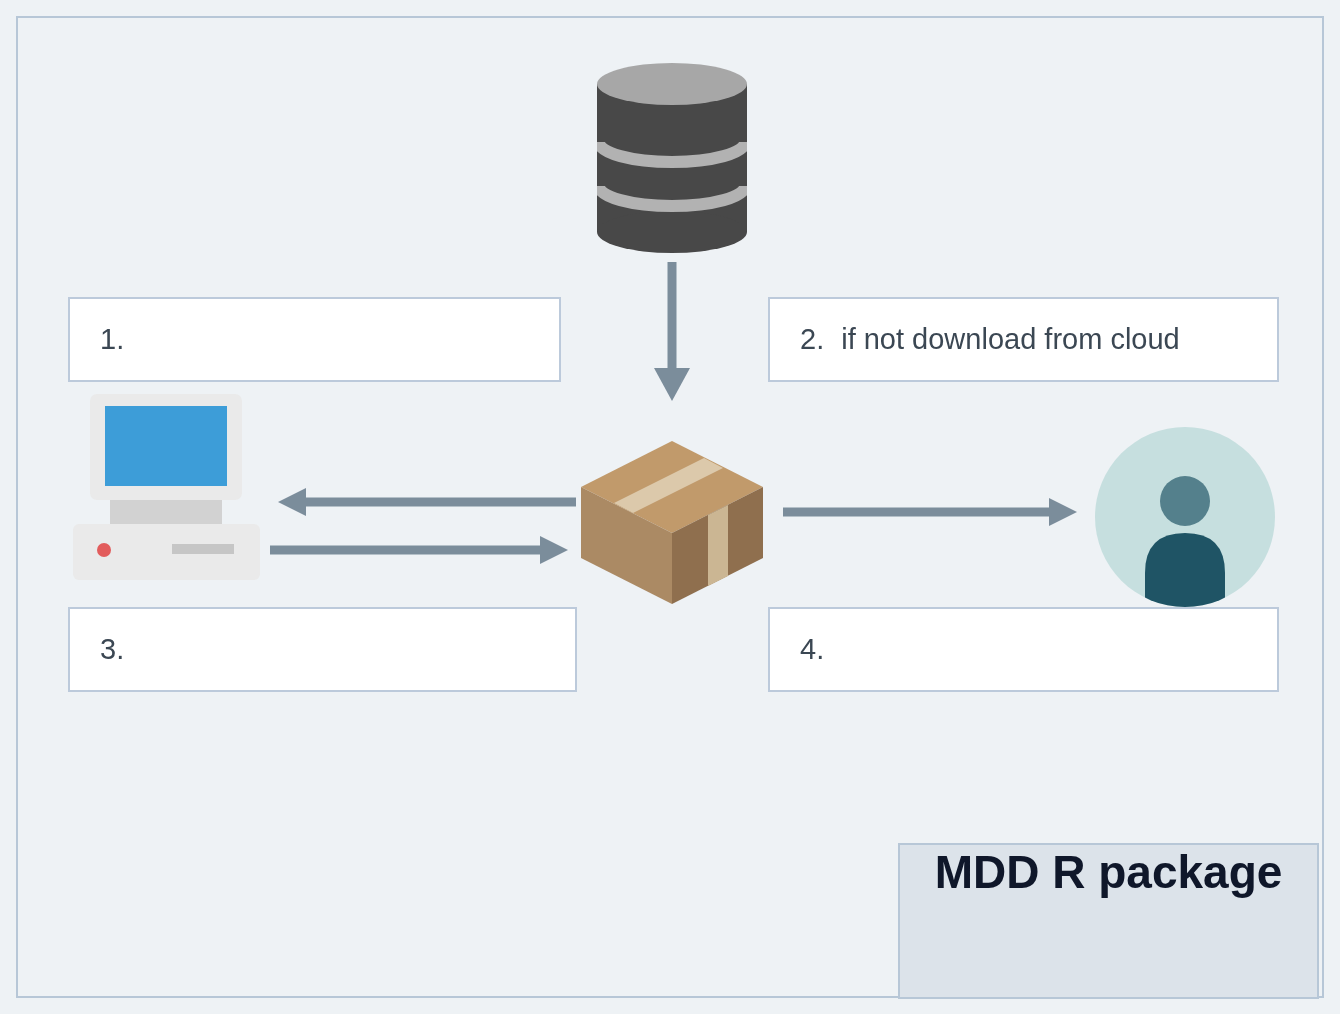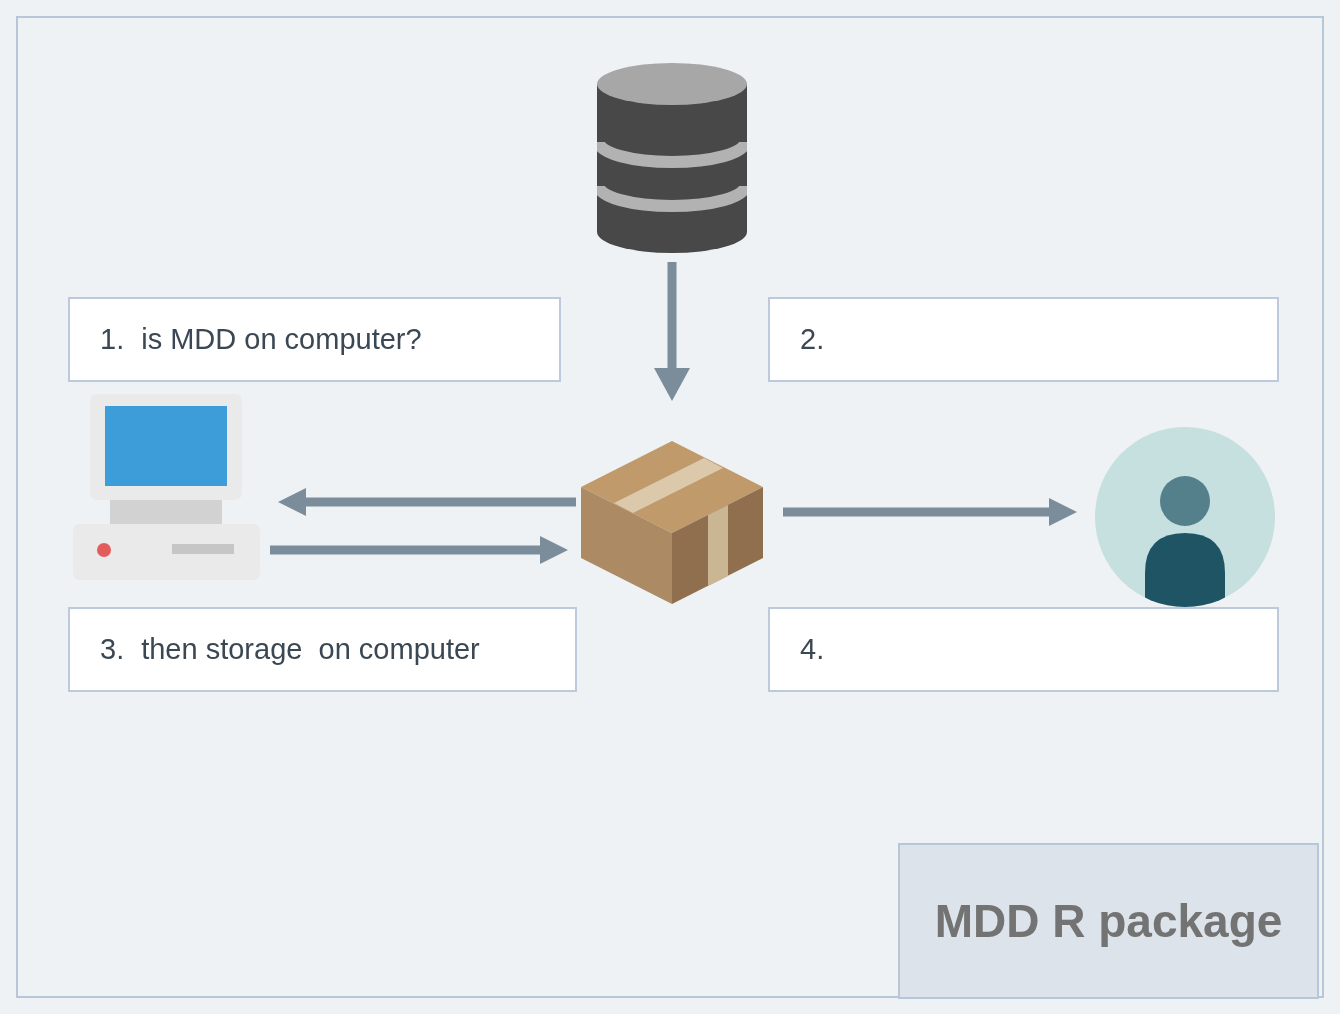"is MDD on computer?" span.txt { html: <span>is MDD on computer?</span> -> none }
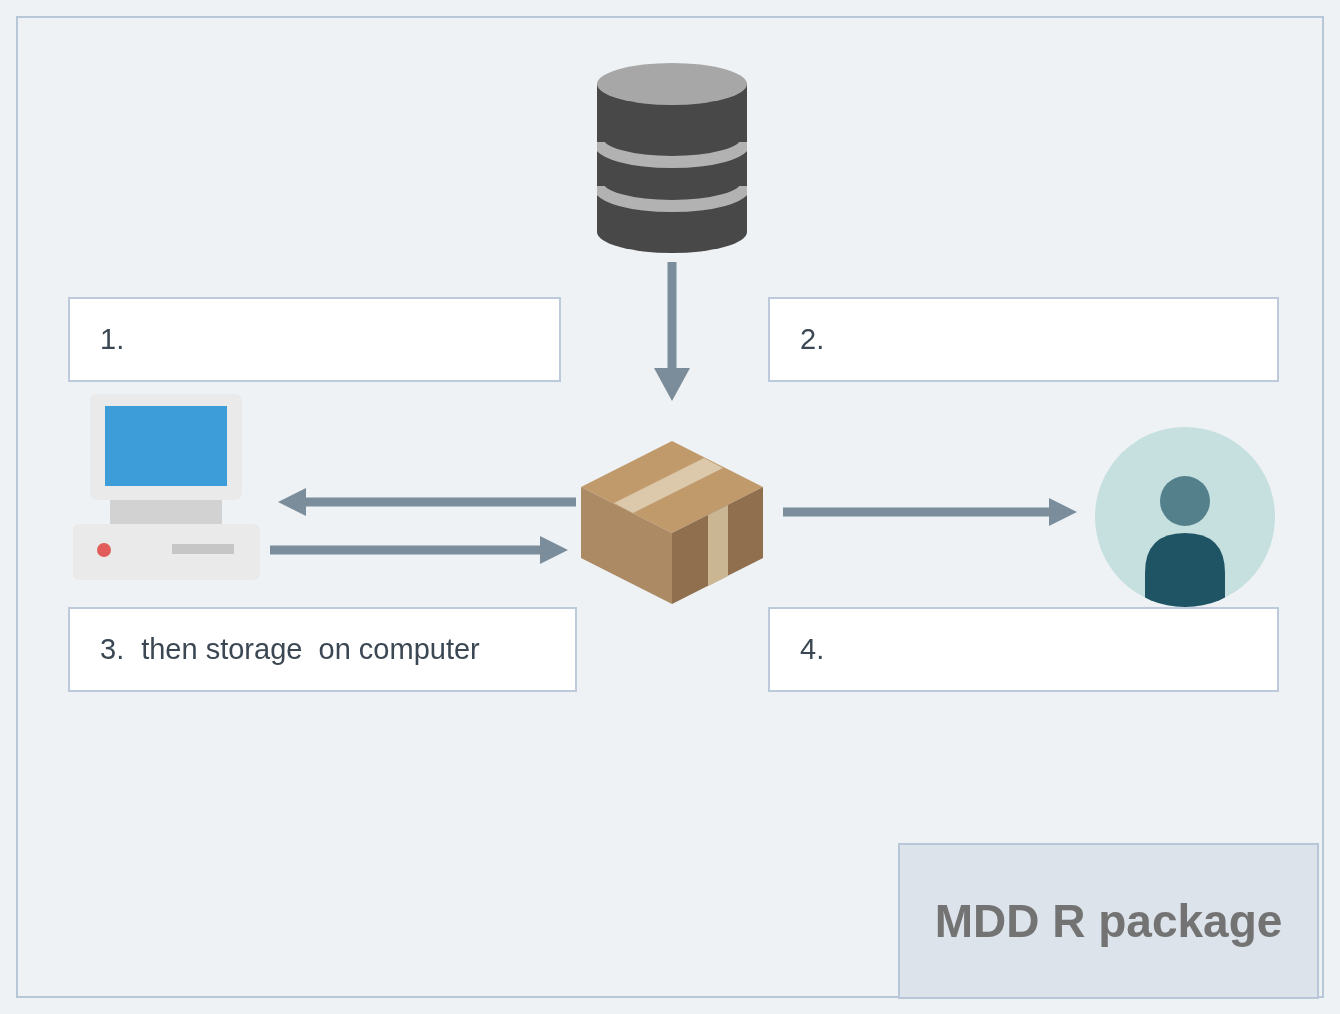"if not download from cloud" span.txt { html: none -> <span>if not download from cloud</span> }
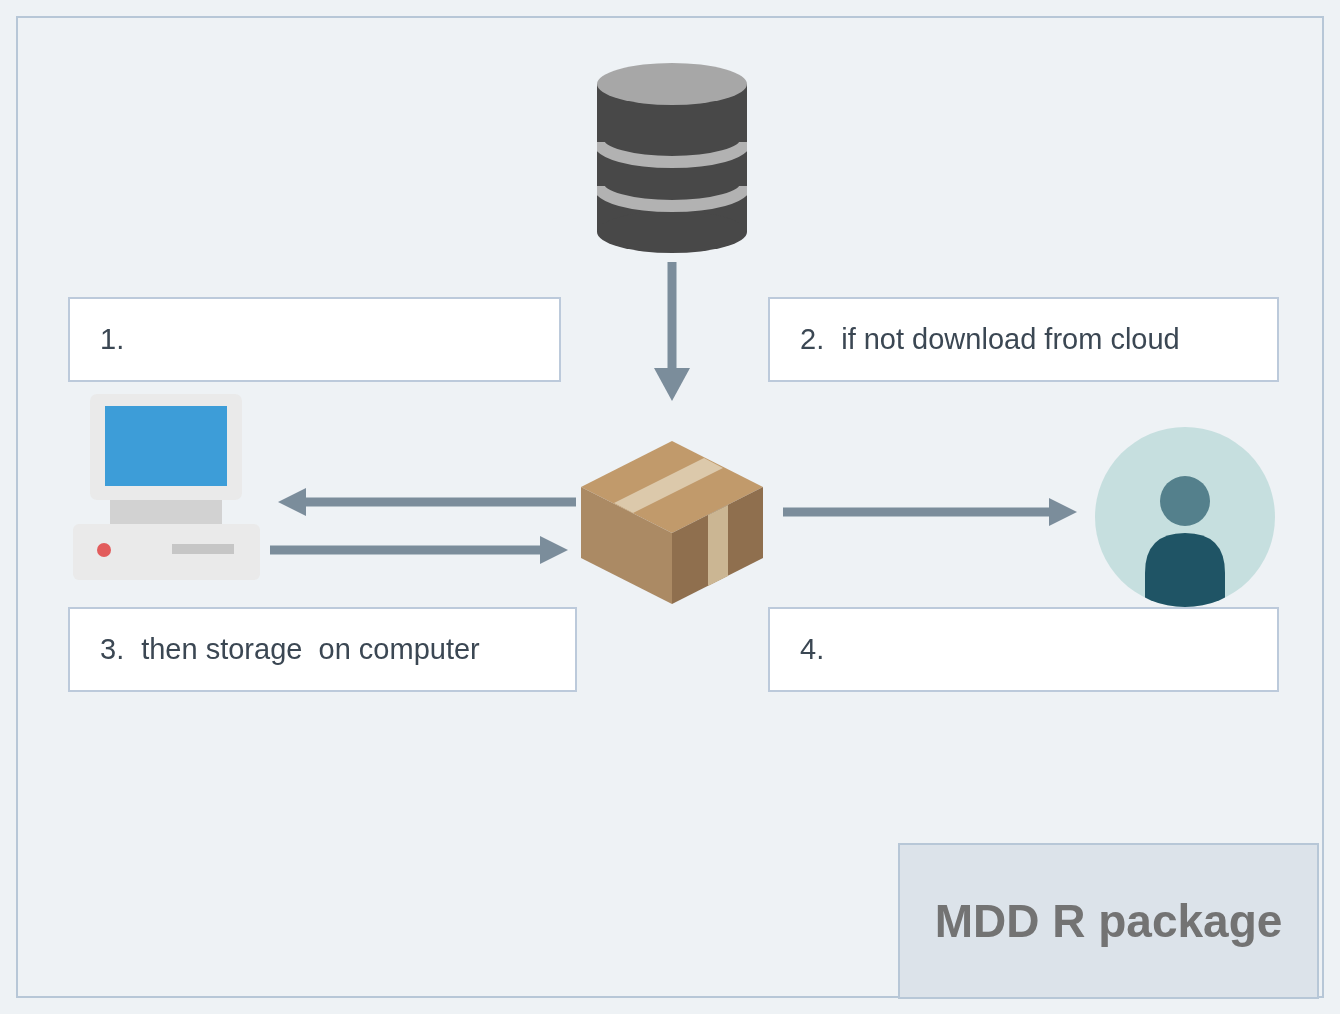"then storage on computer" span.txt { html: <span>then storage on computer</span> -> none }
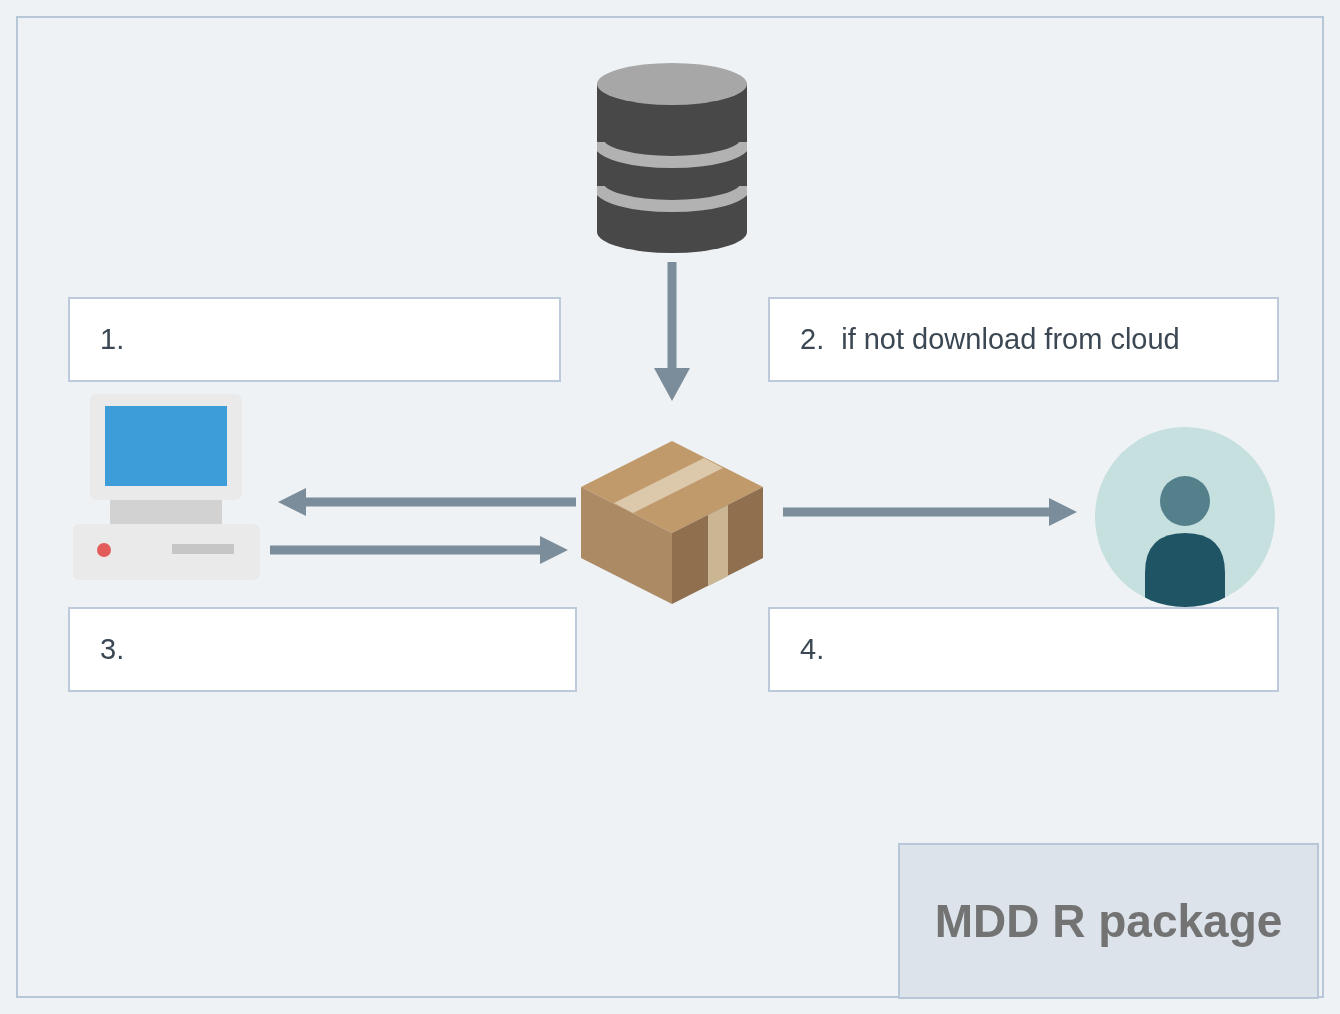"MDD R package" .title-box { align-items: center -> none; color: #737373 -> #0f172a }
